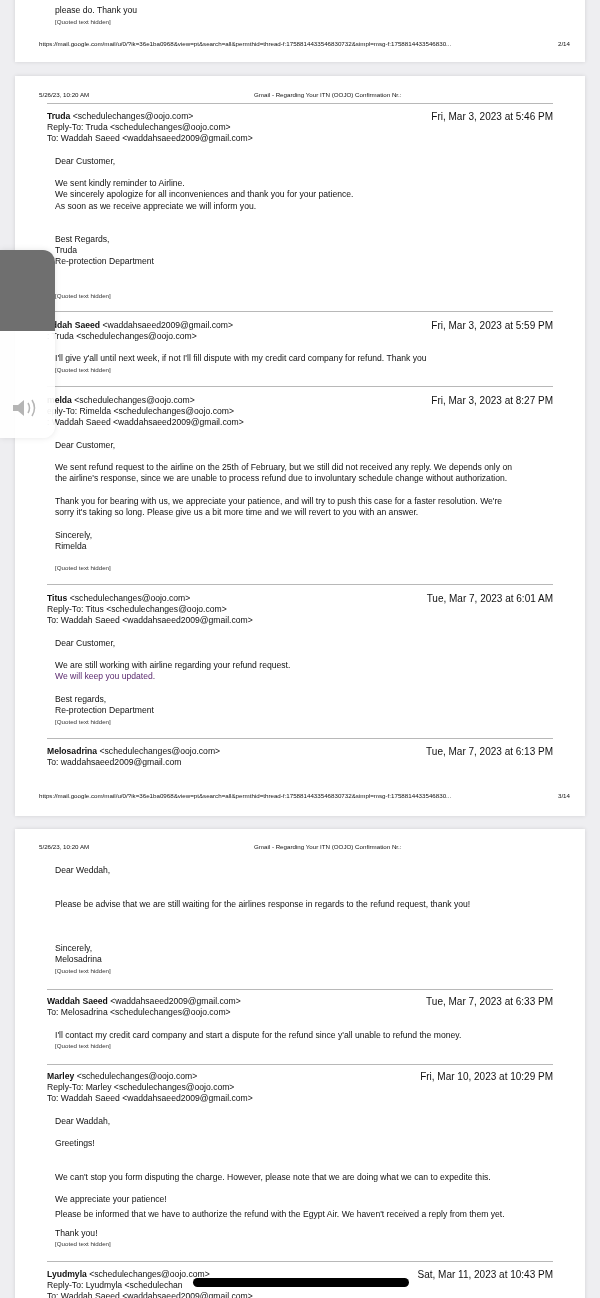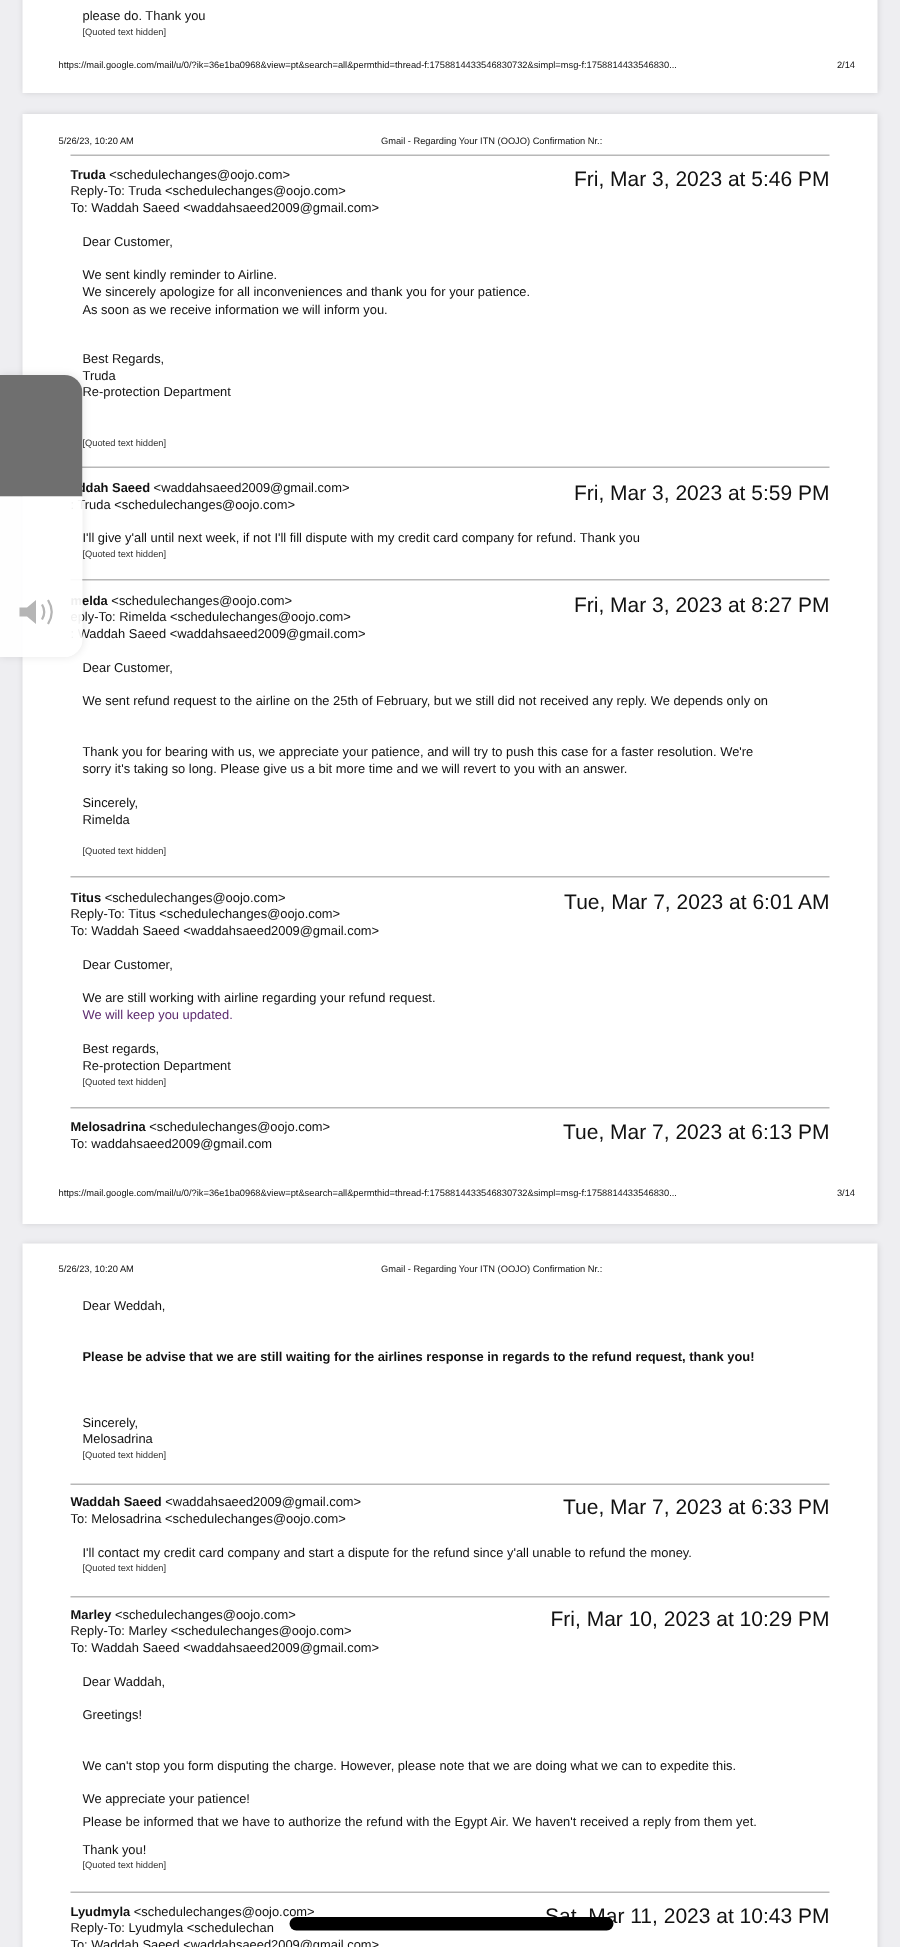"Fri, Mar 3, 2023 at" .date { font-size: 14px -> 10px }
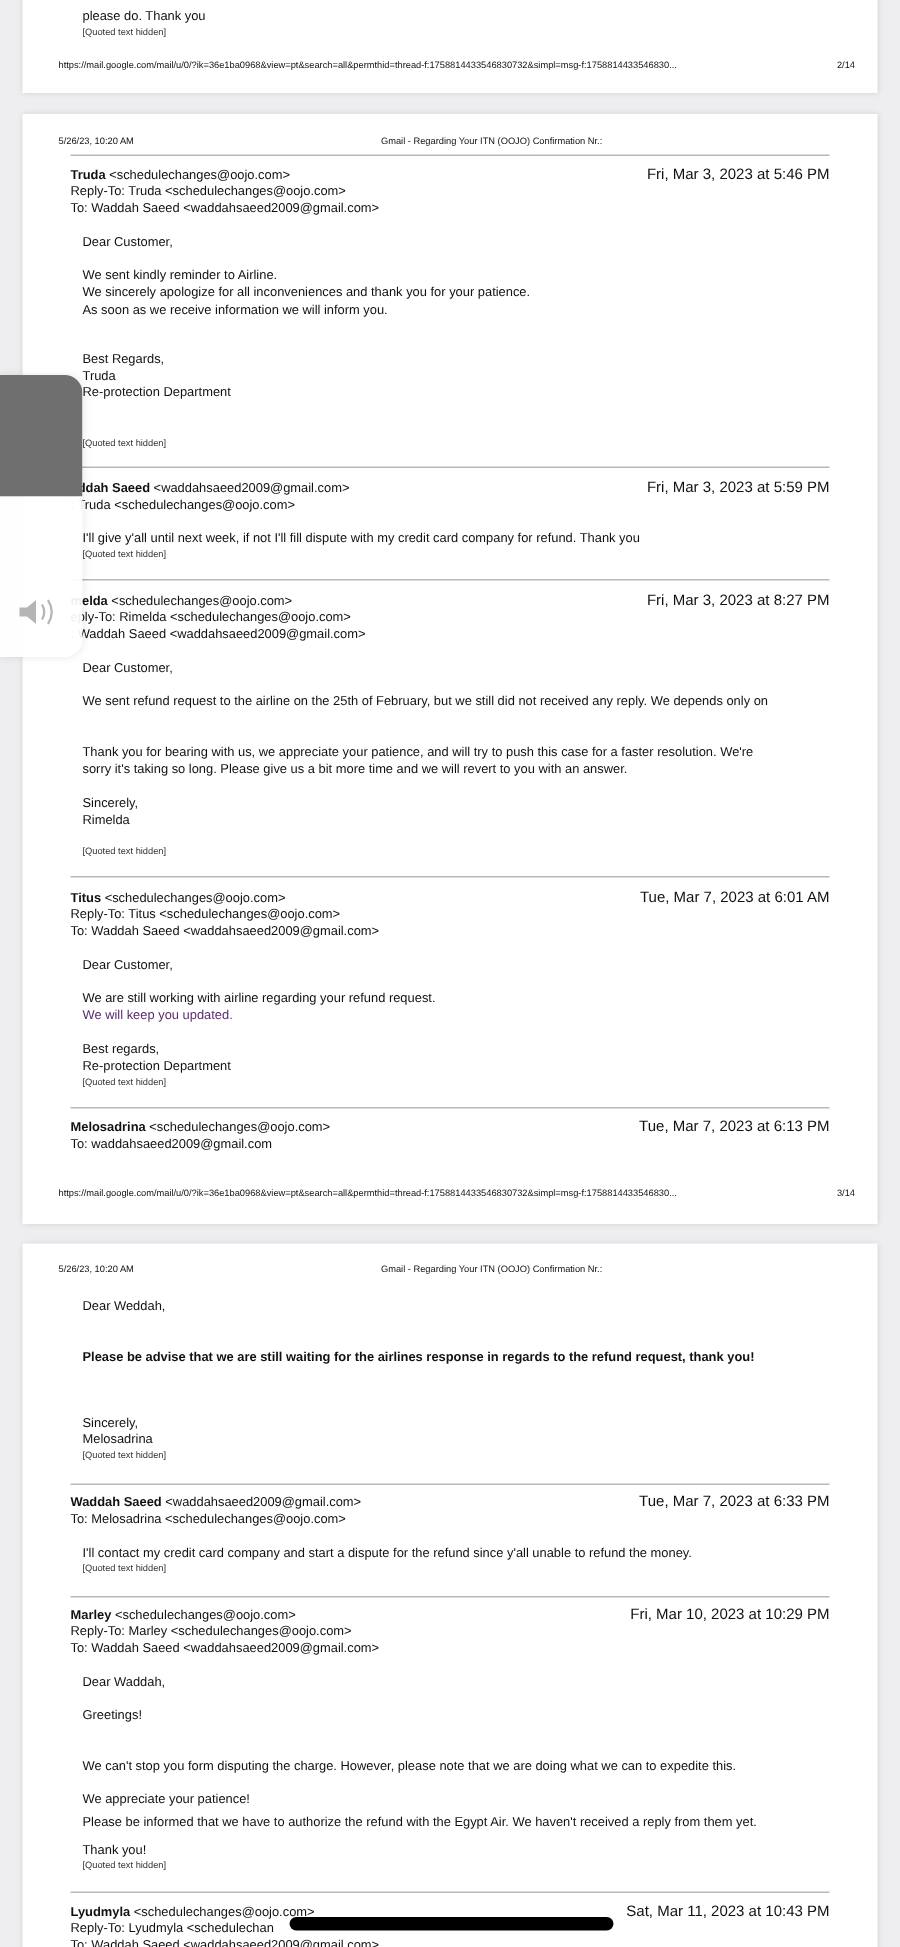"As soon as we receive" div.abs { text: information -> appreciate }
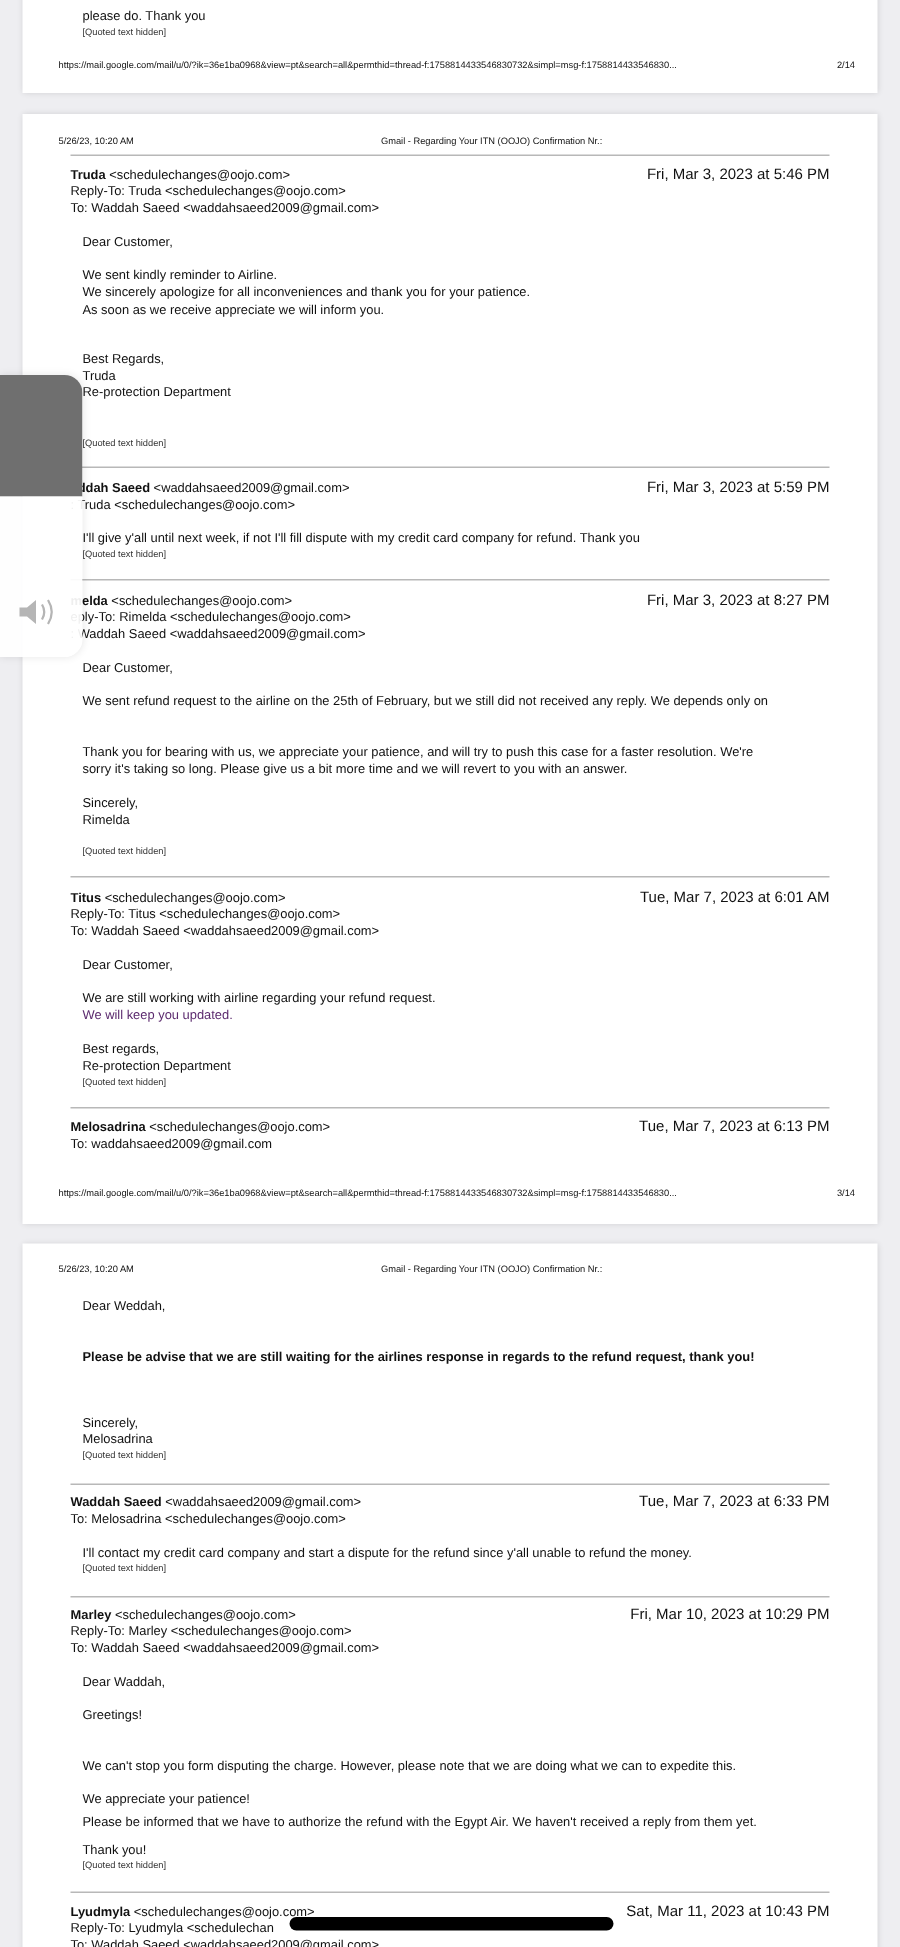"the airline's response, since we" div.abs { html: none -> <div>the airline's response, since we are unable to process refund due to involuntary schedule change without authorization.</div> }
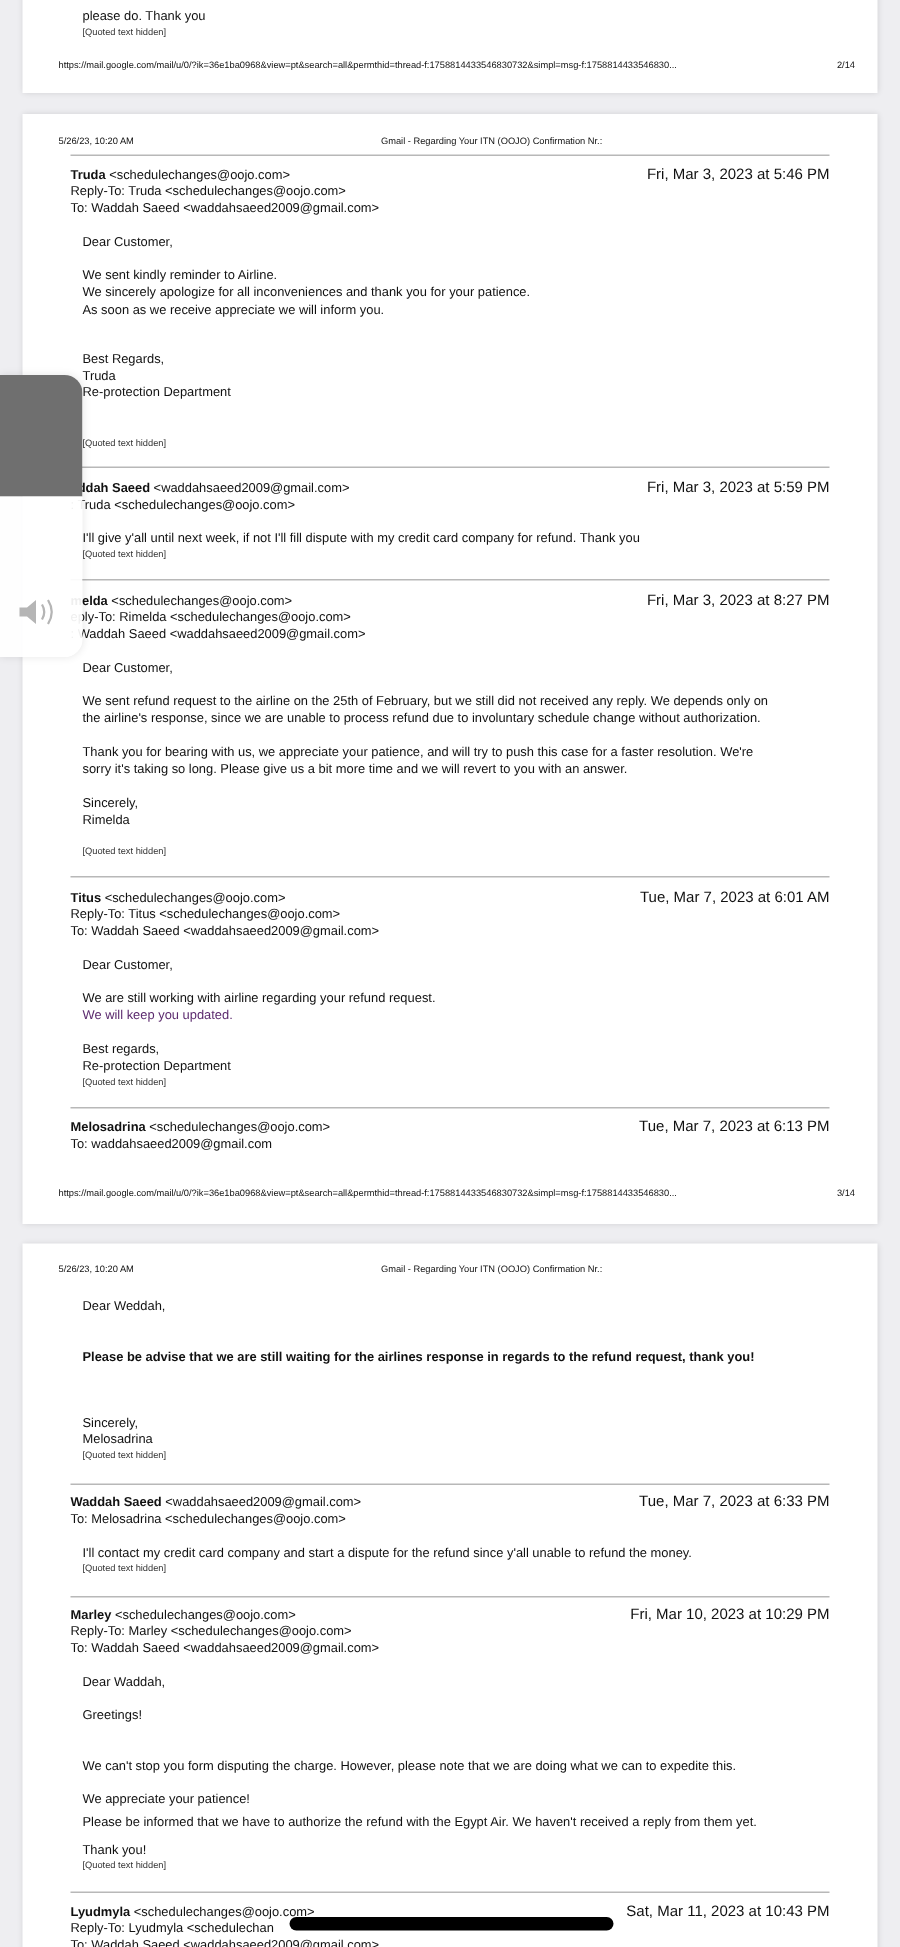"Please be advise that we" div.abs { font-weight: bold -> none }
